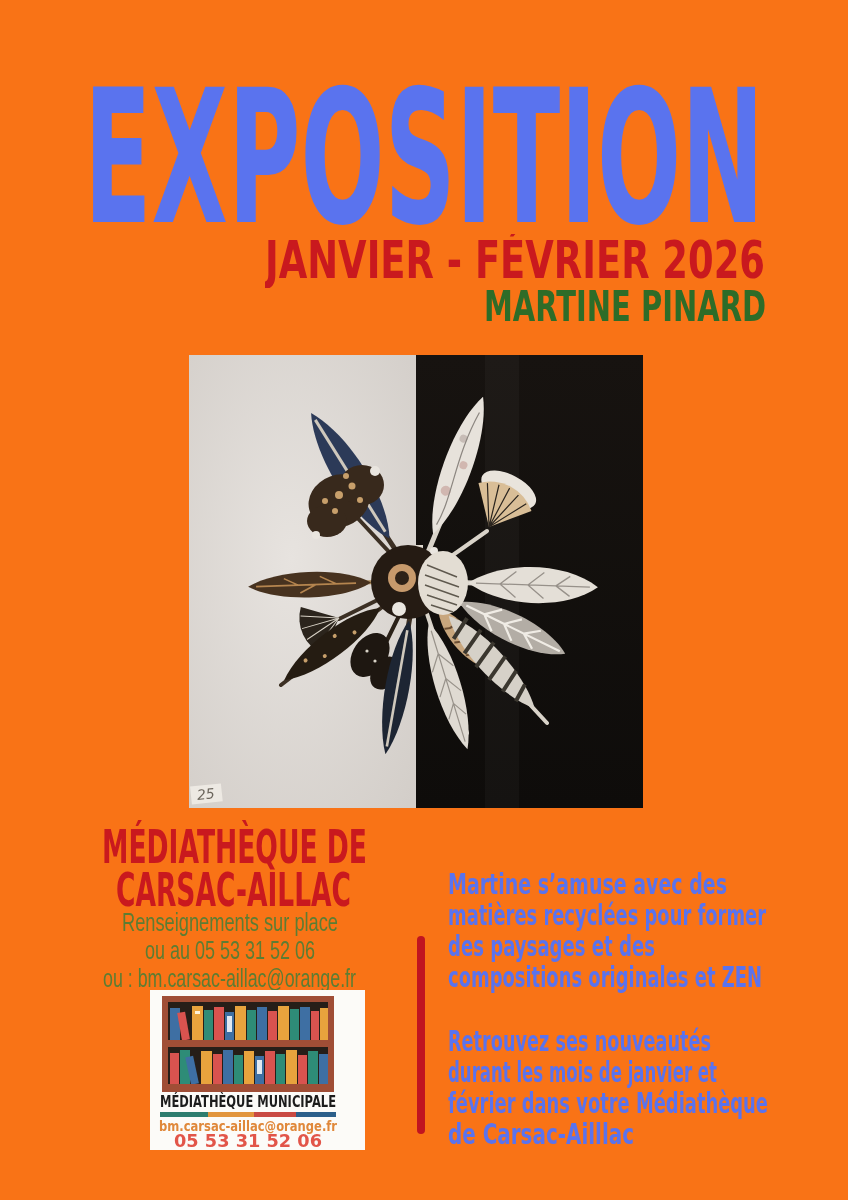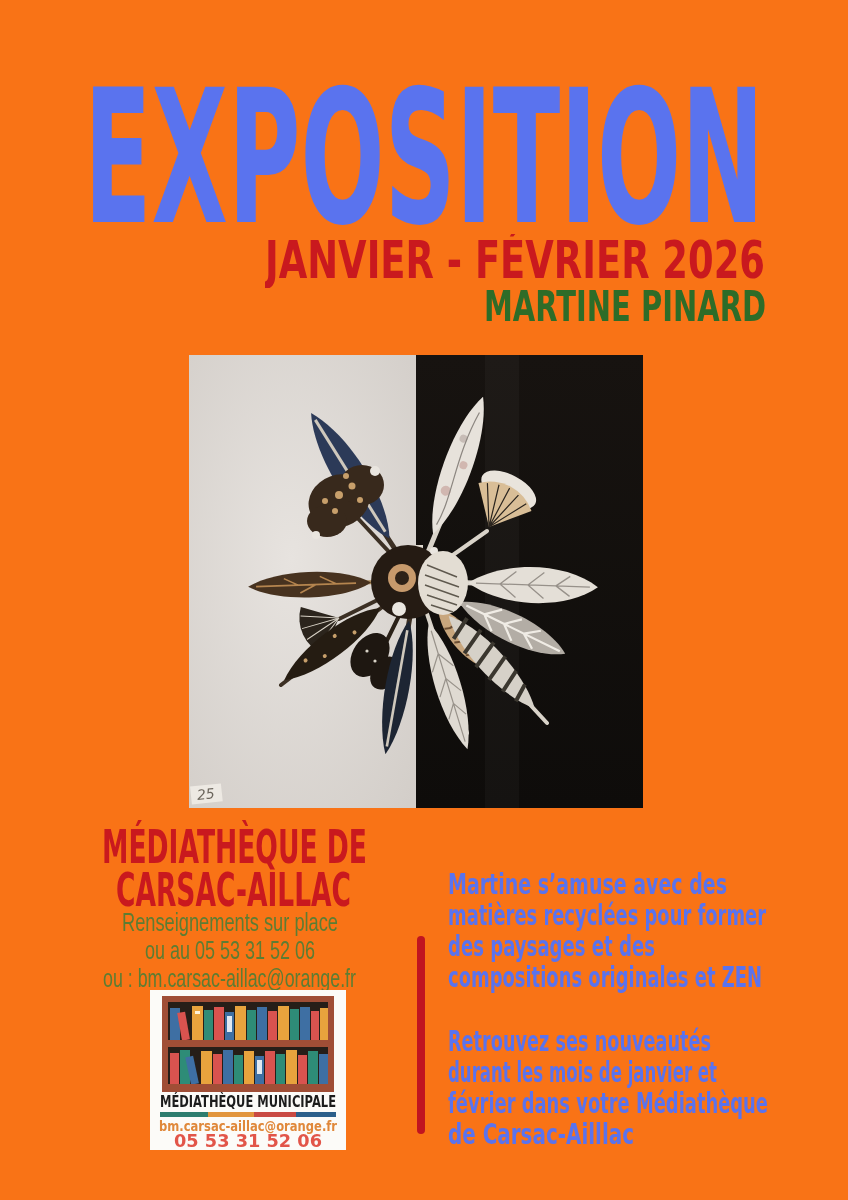"MÉDIATHÈQUE MUNICIPALE" .logo-card { width: 196px -> 215px }
